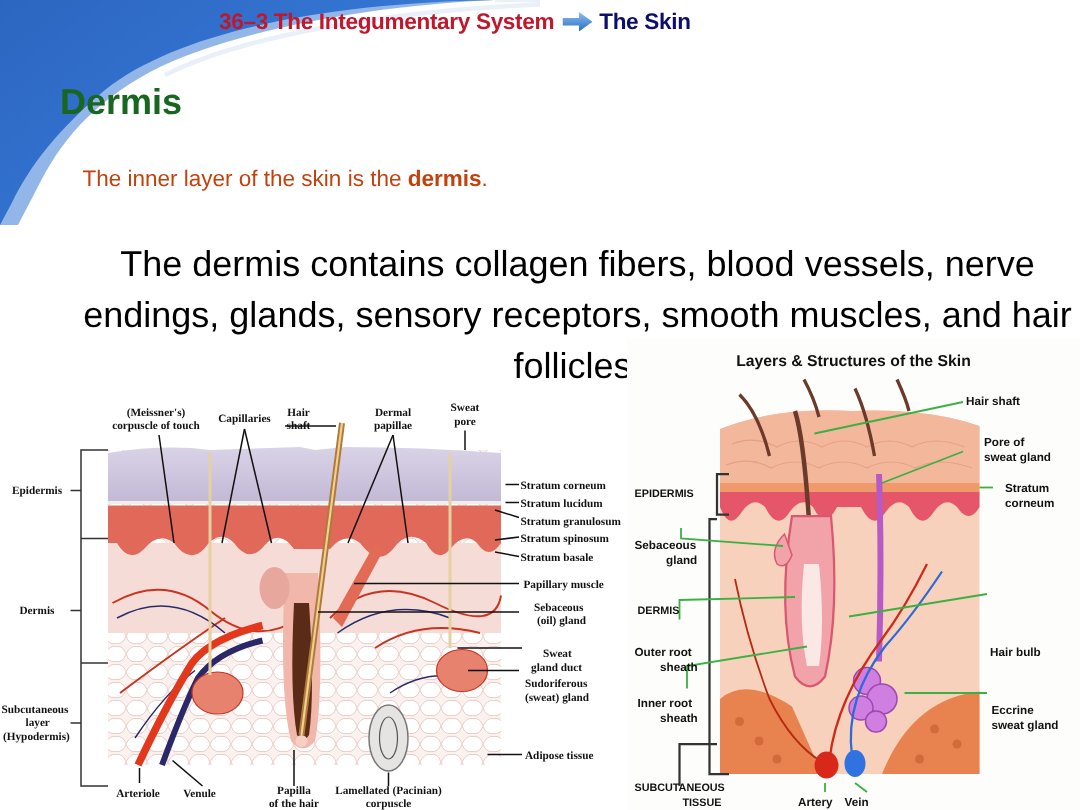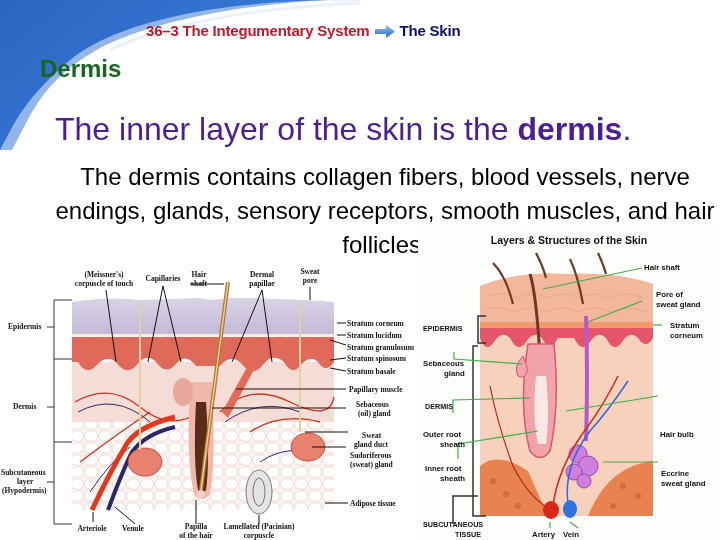"36–3 The Integumentary System The" .header { top: 22px -> 6px }
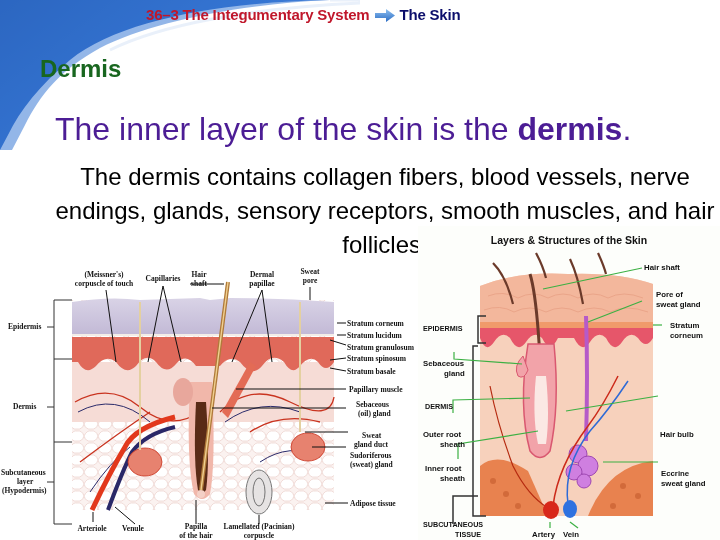"The inner layer of the" .p1 { color: #4c1d95 -> #c2410c; font-size: 32px -> 15px }
